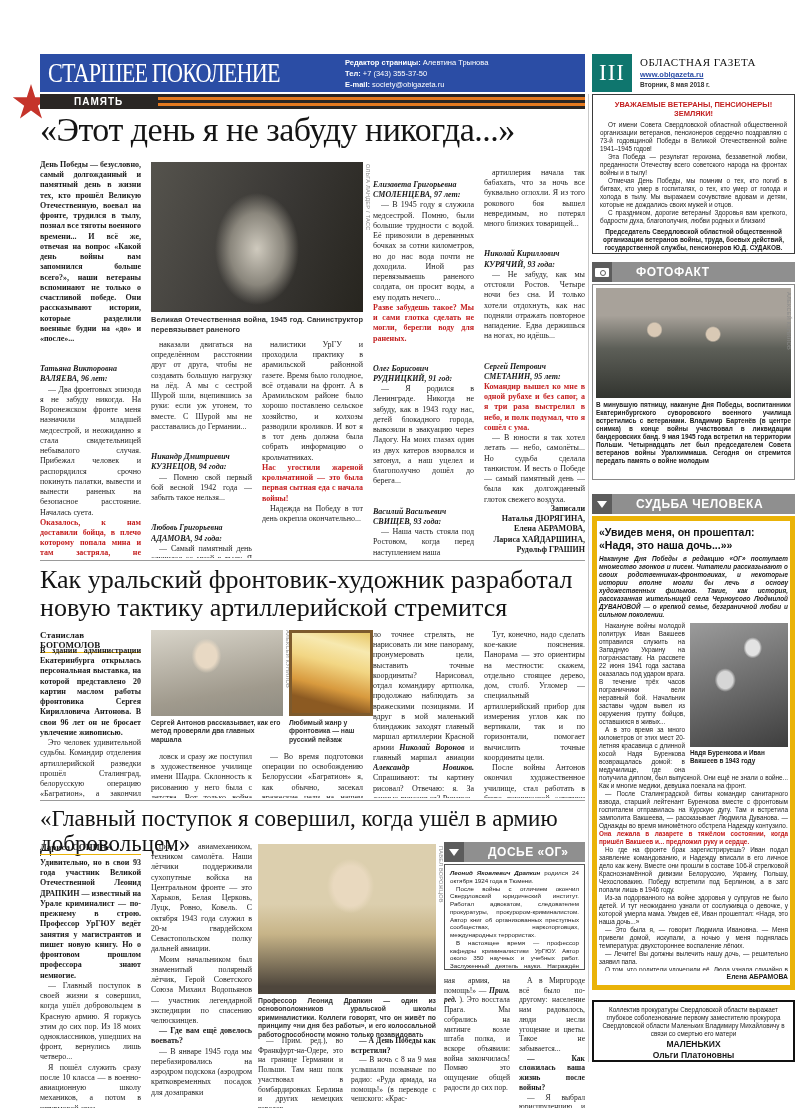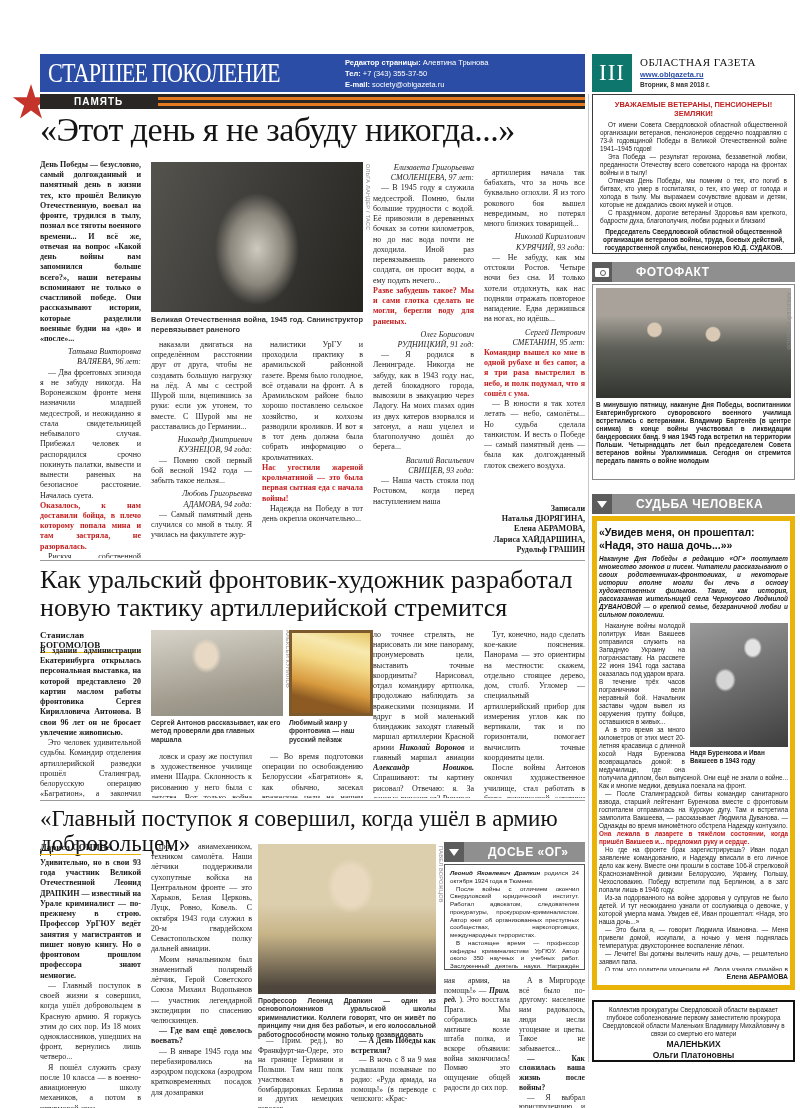"Елизавета Григорьевна СМОЛЕНЦЕВА, 97" .seg.name { font-weight: 400 -> 700; margin-top: 3px -> 20px; text-align: right -> left }
